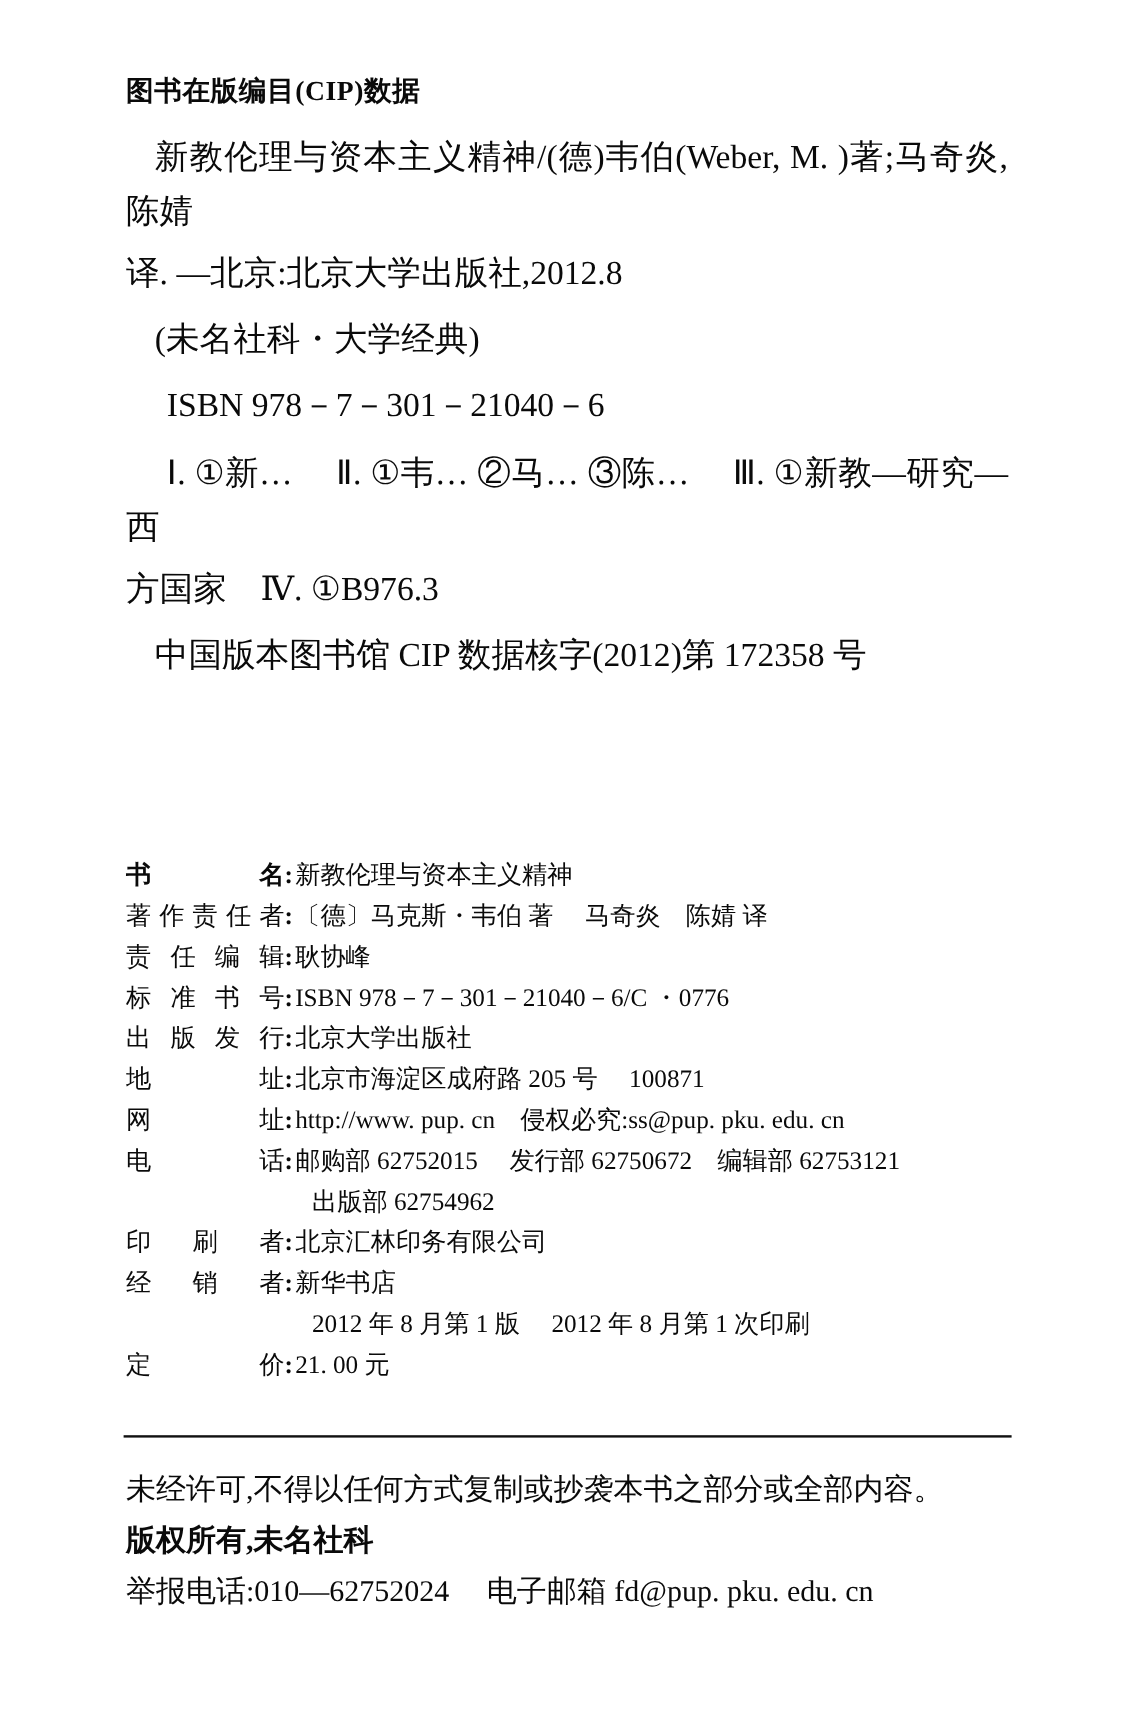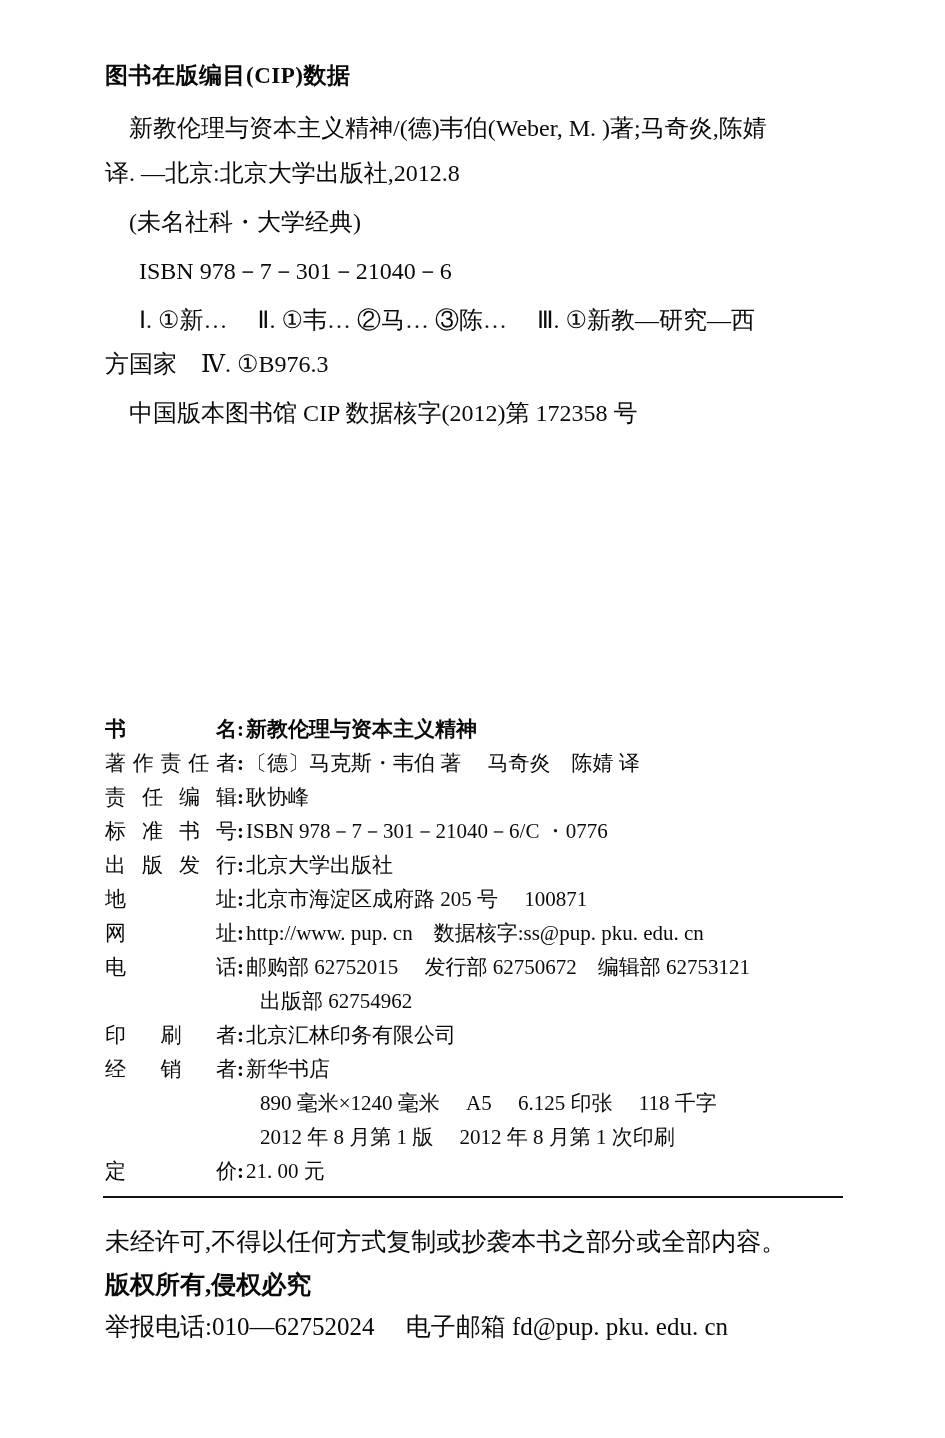"新教伦理与资本主义精神/(德)韦伯(Weber, M. )著;马奇炎,陈婧" .cip-par { font-size: 24px -> 28px }
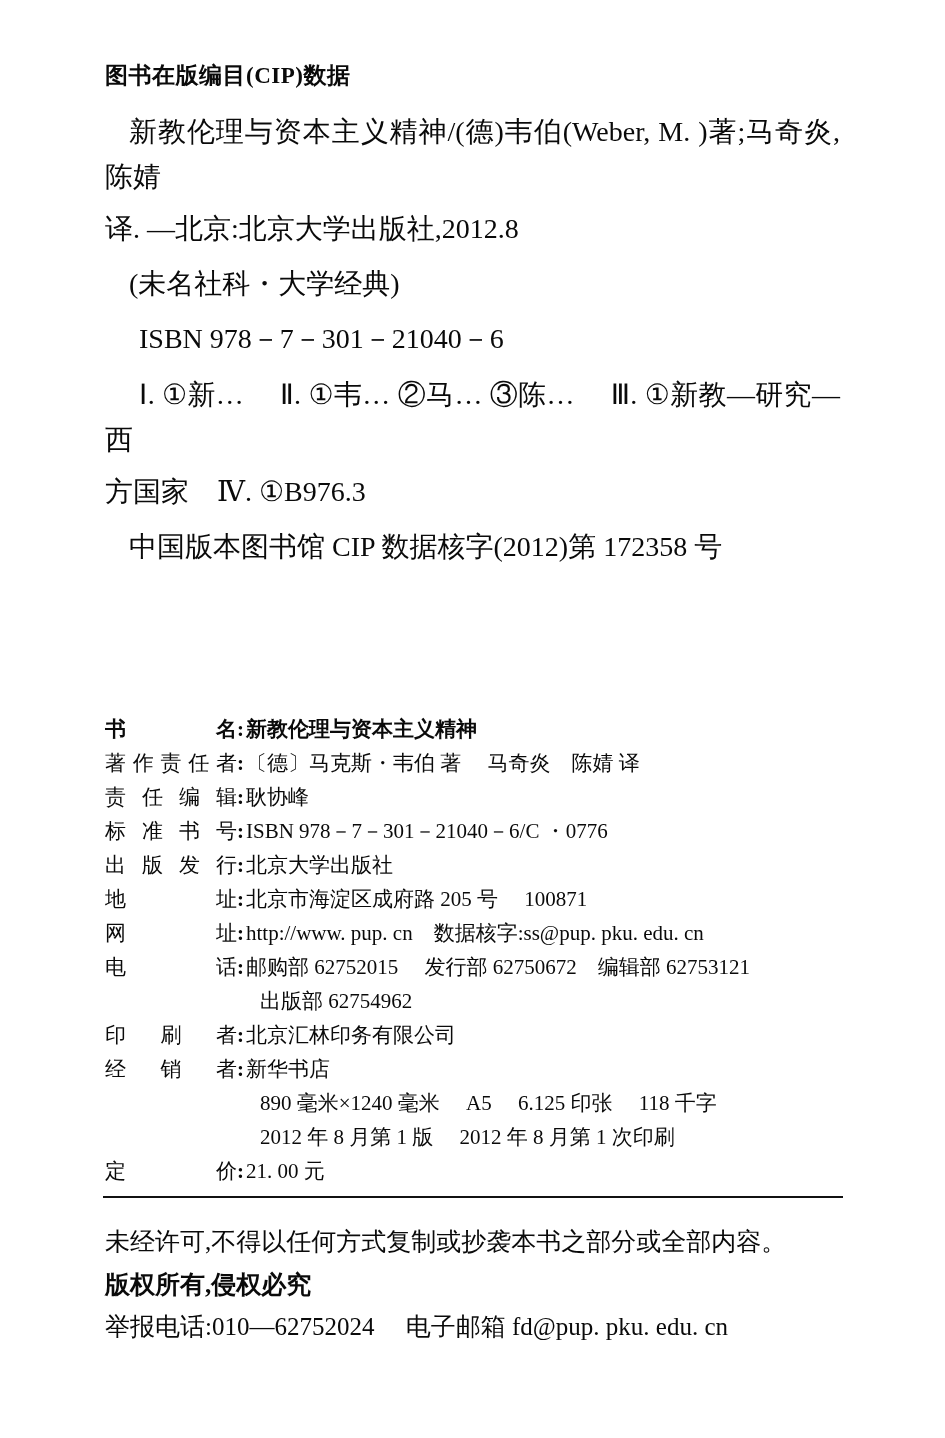"新教伦理与资本主义精神" .val.bold { font-weight: bold -> normal }
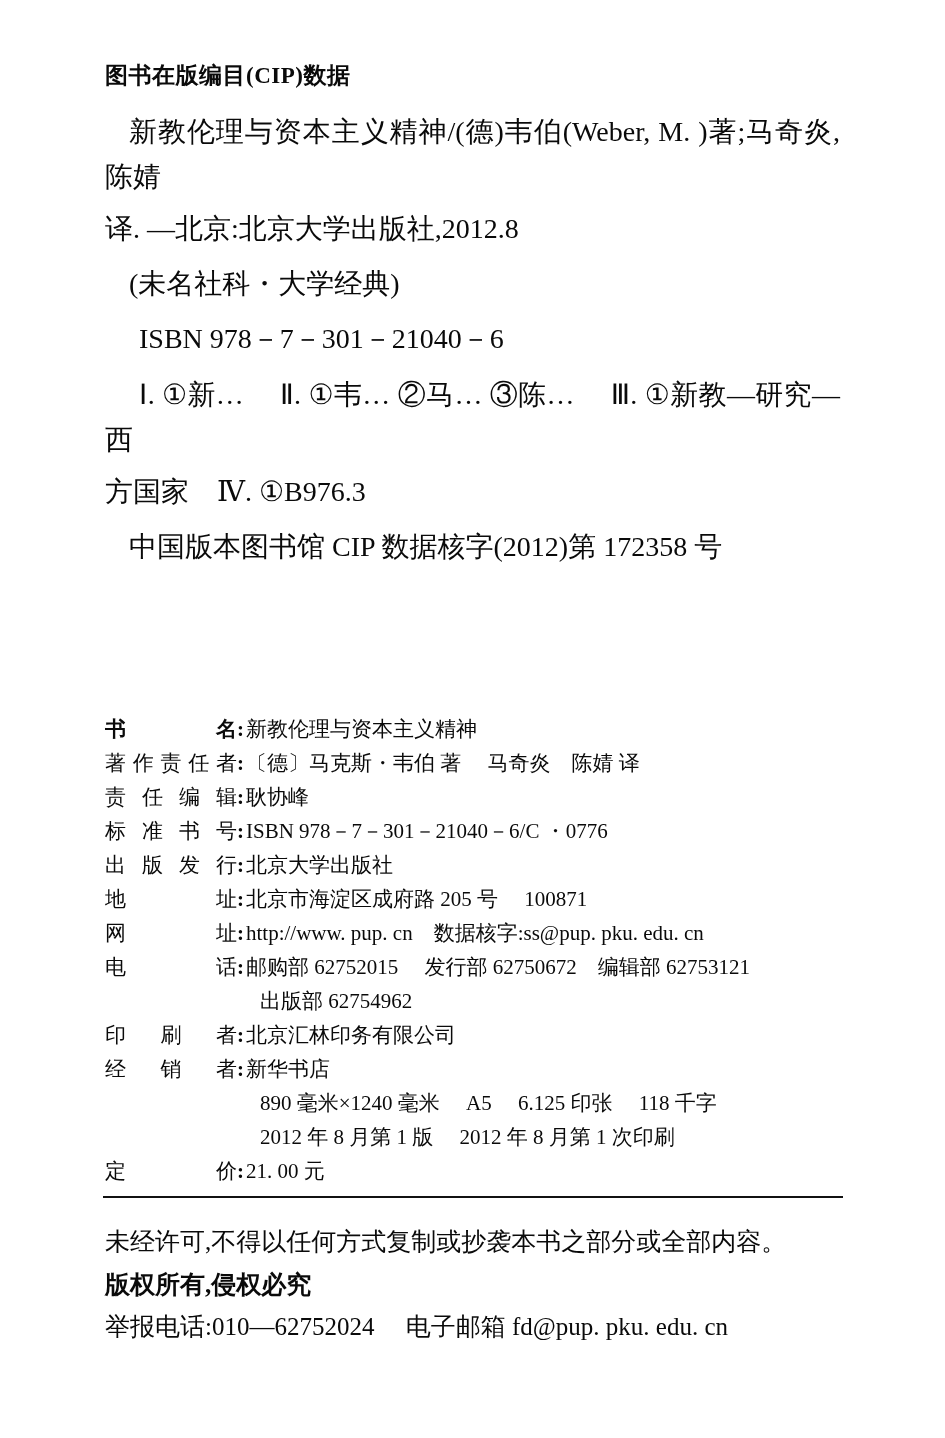"http://www. pup. cn 数据核字:ss@pup. pku." div.val { text: 数据核字:ss@pup -> 侵权必究:ss@pup }
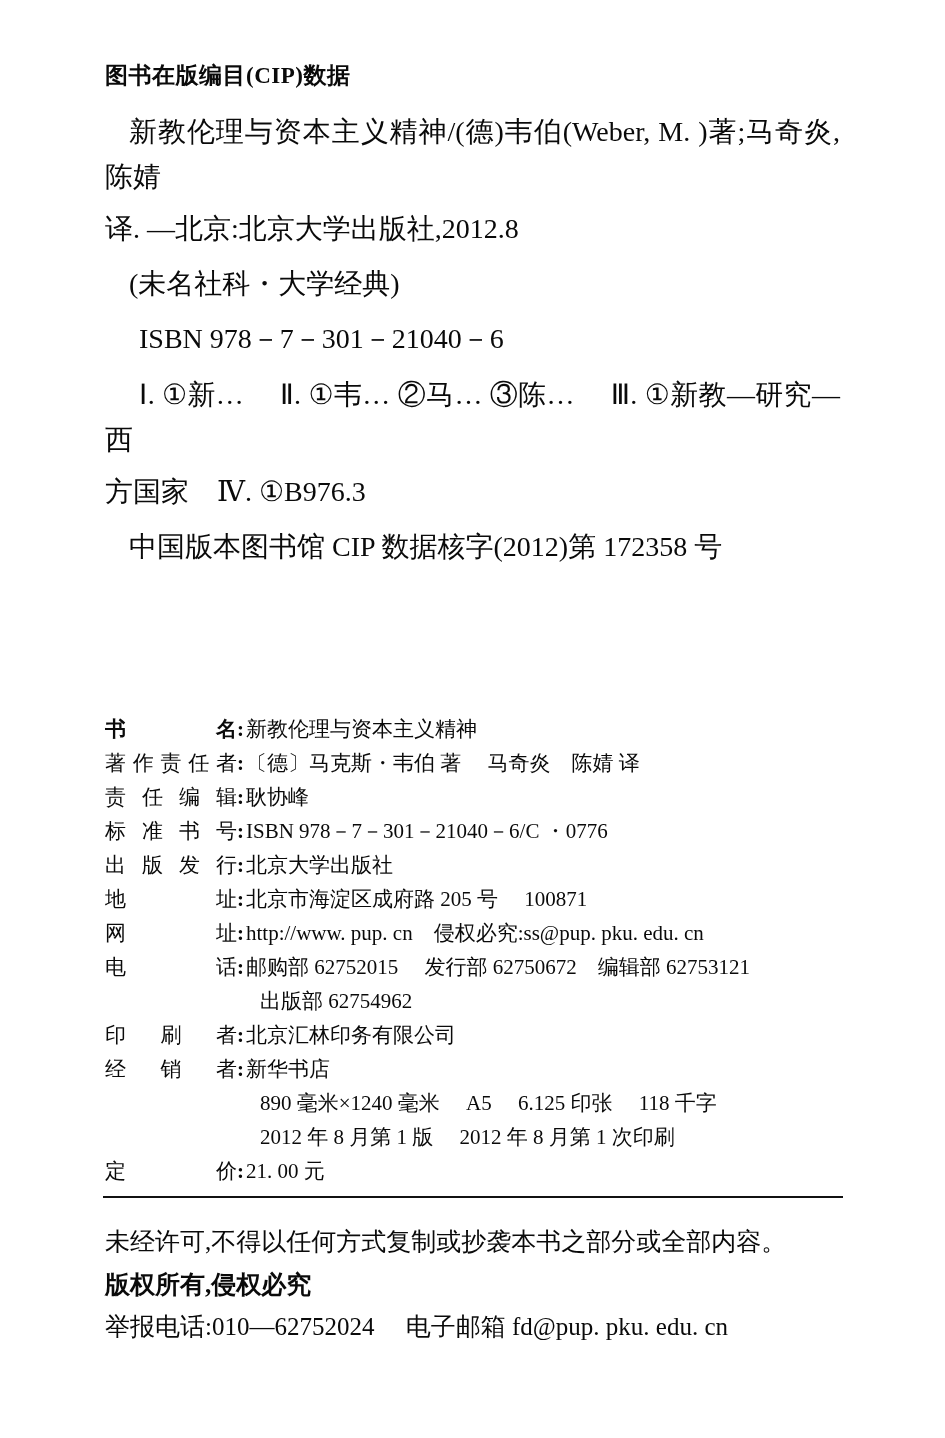"890 毫米×1240 毫米 A5 6.125" div.row { html: <div> <div> <span> </span> </div> <div> </div> <div>890 毫米×1240 毫米 A5 6.125 印张 118 千字</div> </div> -> none }
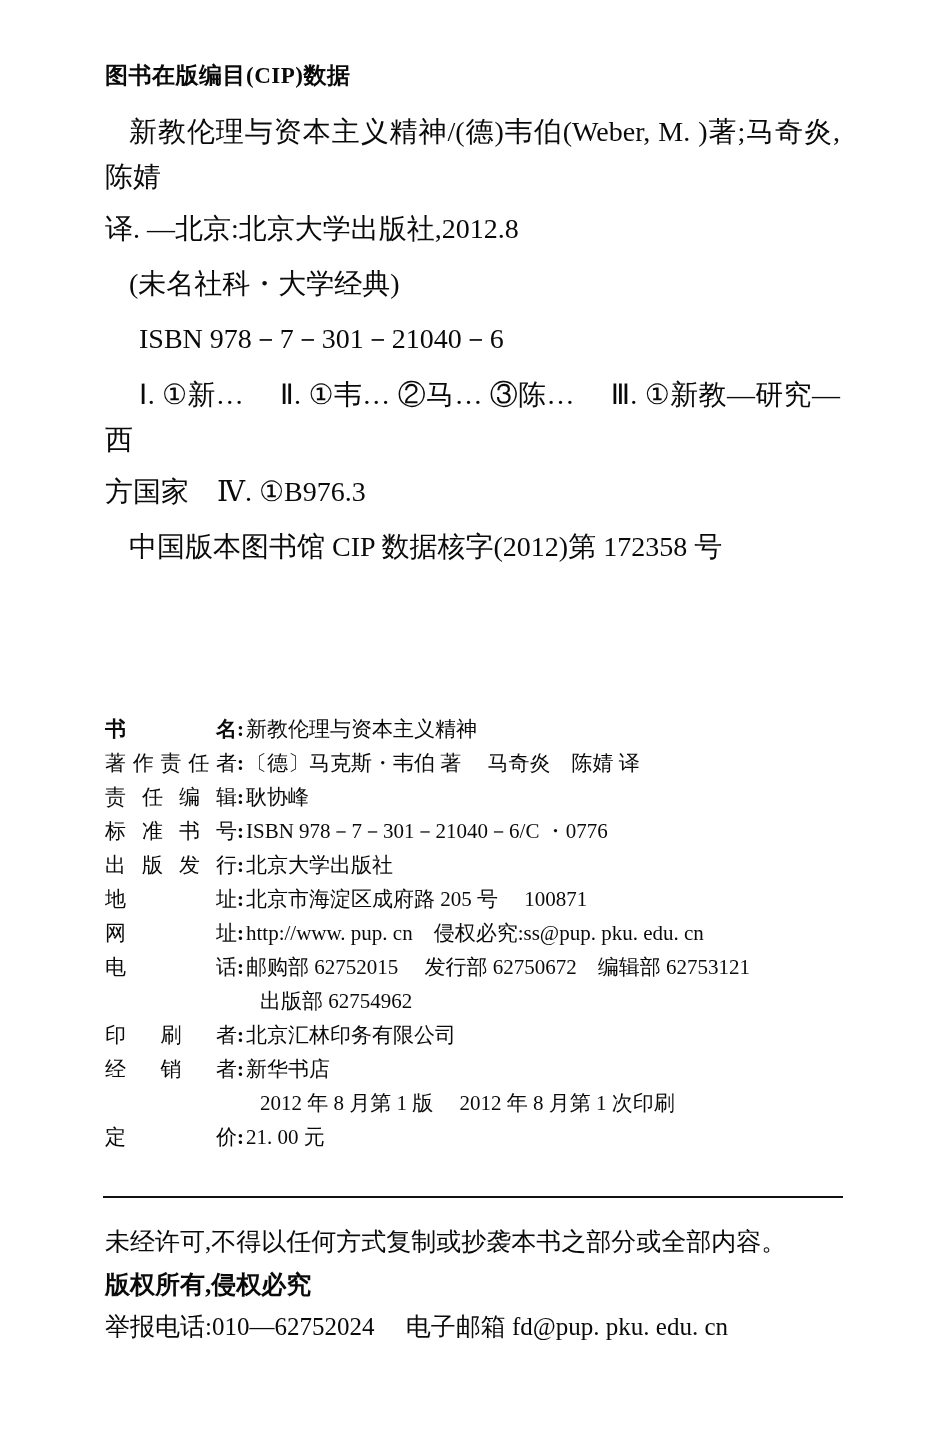"版权所有,侵权必究" div.bold { text: ,侵权必究 -> ,未名社科 }
